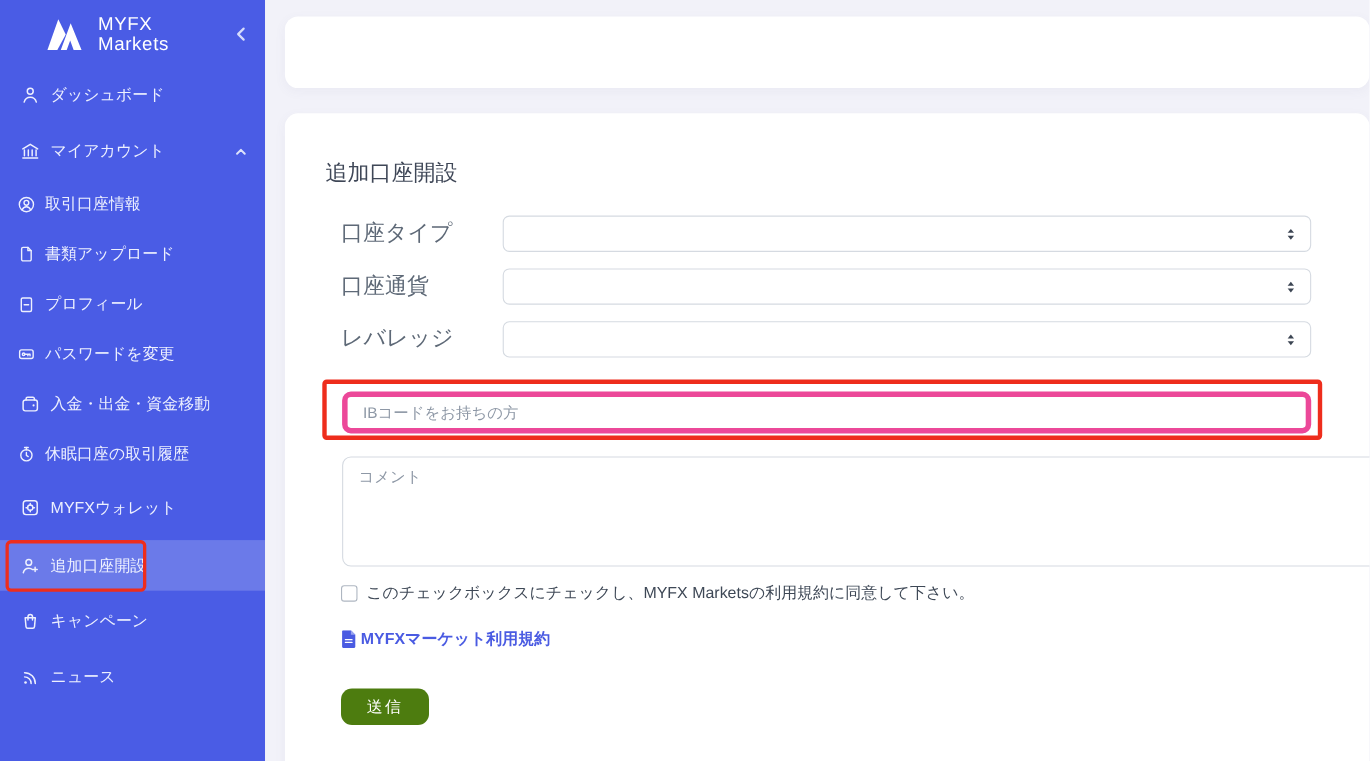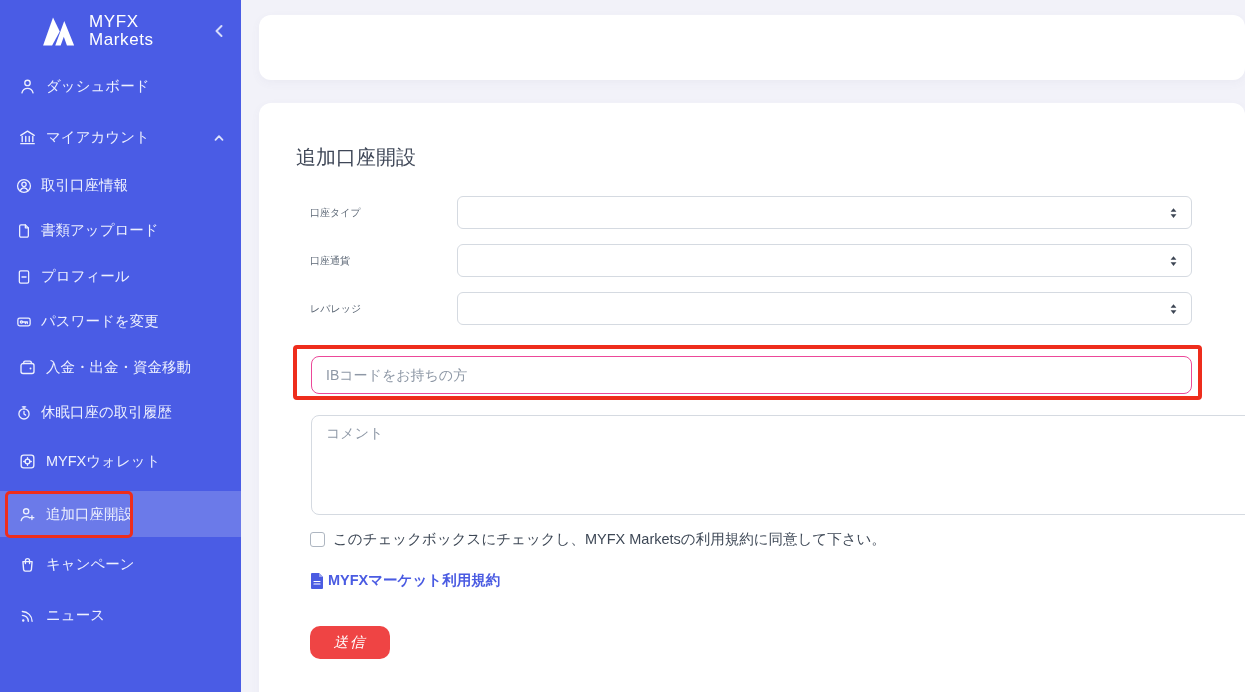"口座タイプ" .field-label { font-size: 10px -> 20px }
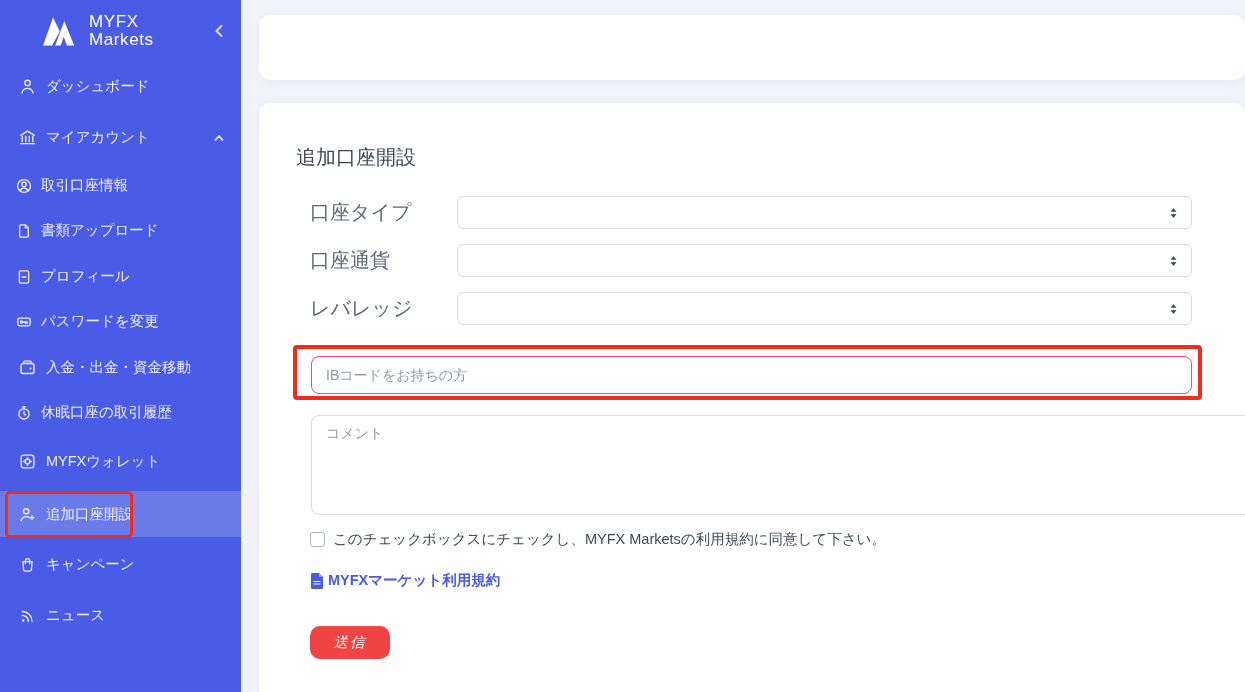"IBコードをお持ちの方" .text-input { border: 1px solid #ec4899 -> 5px solid #ec4899 }
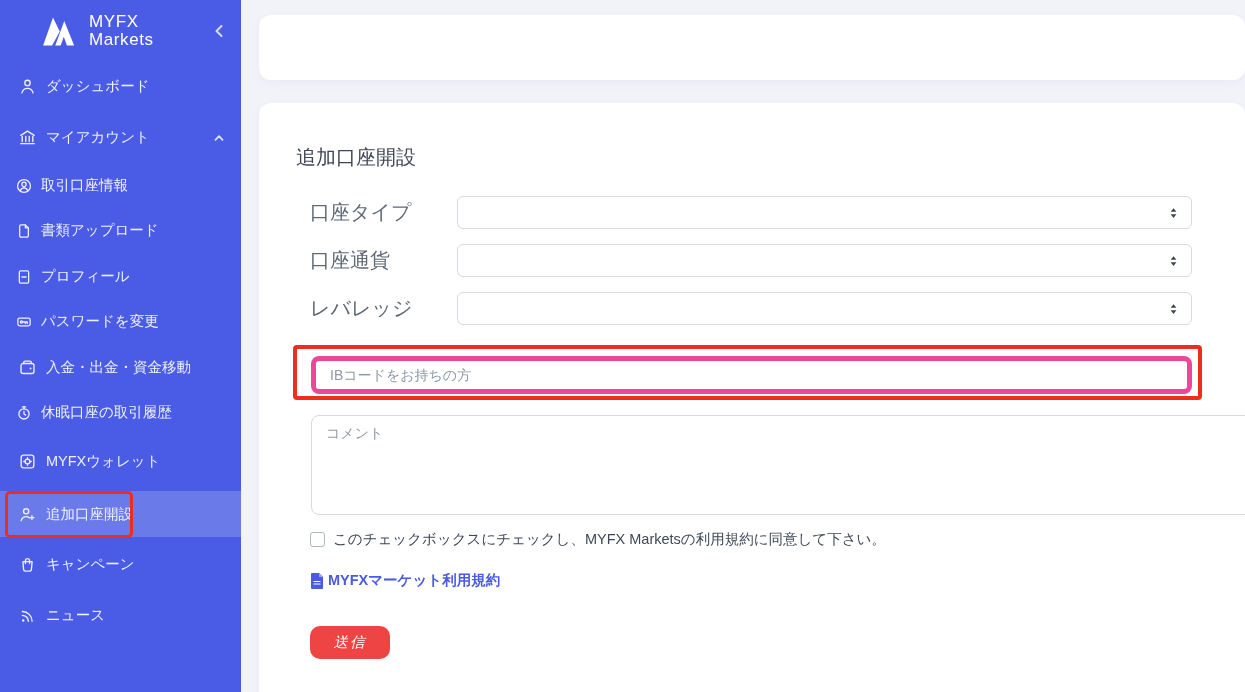"送信" .submit-btn { background: #ef4444 -> #4d7c0f; font-style: italic -> none }
